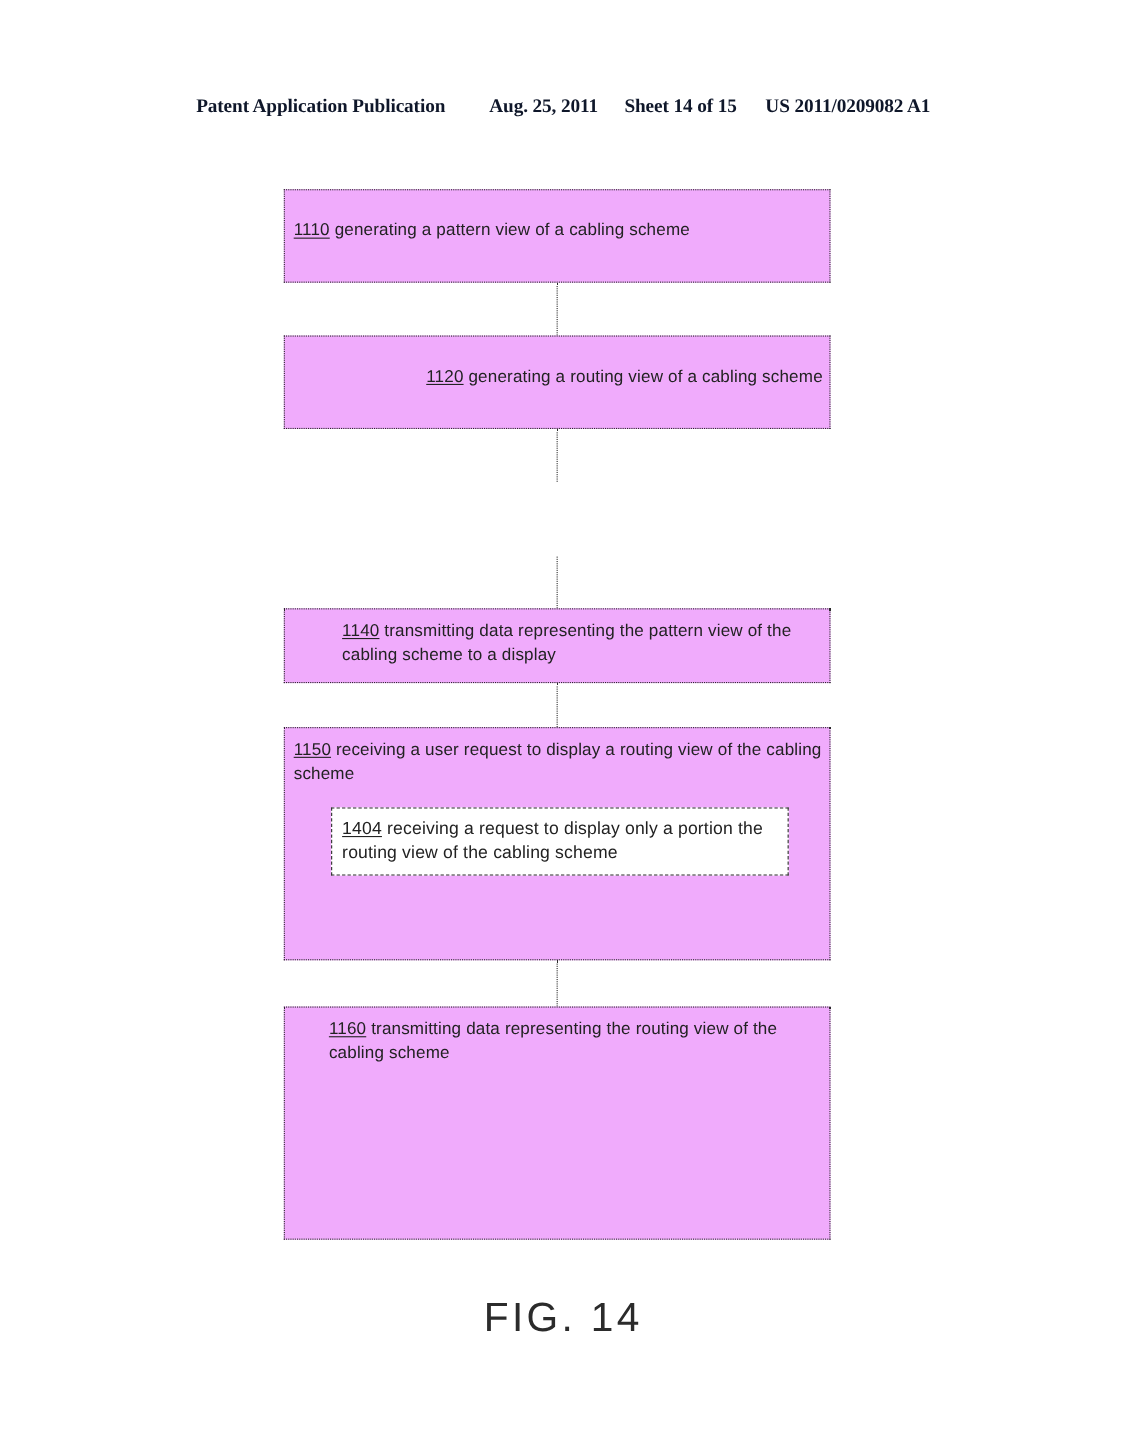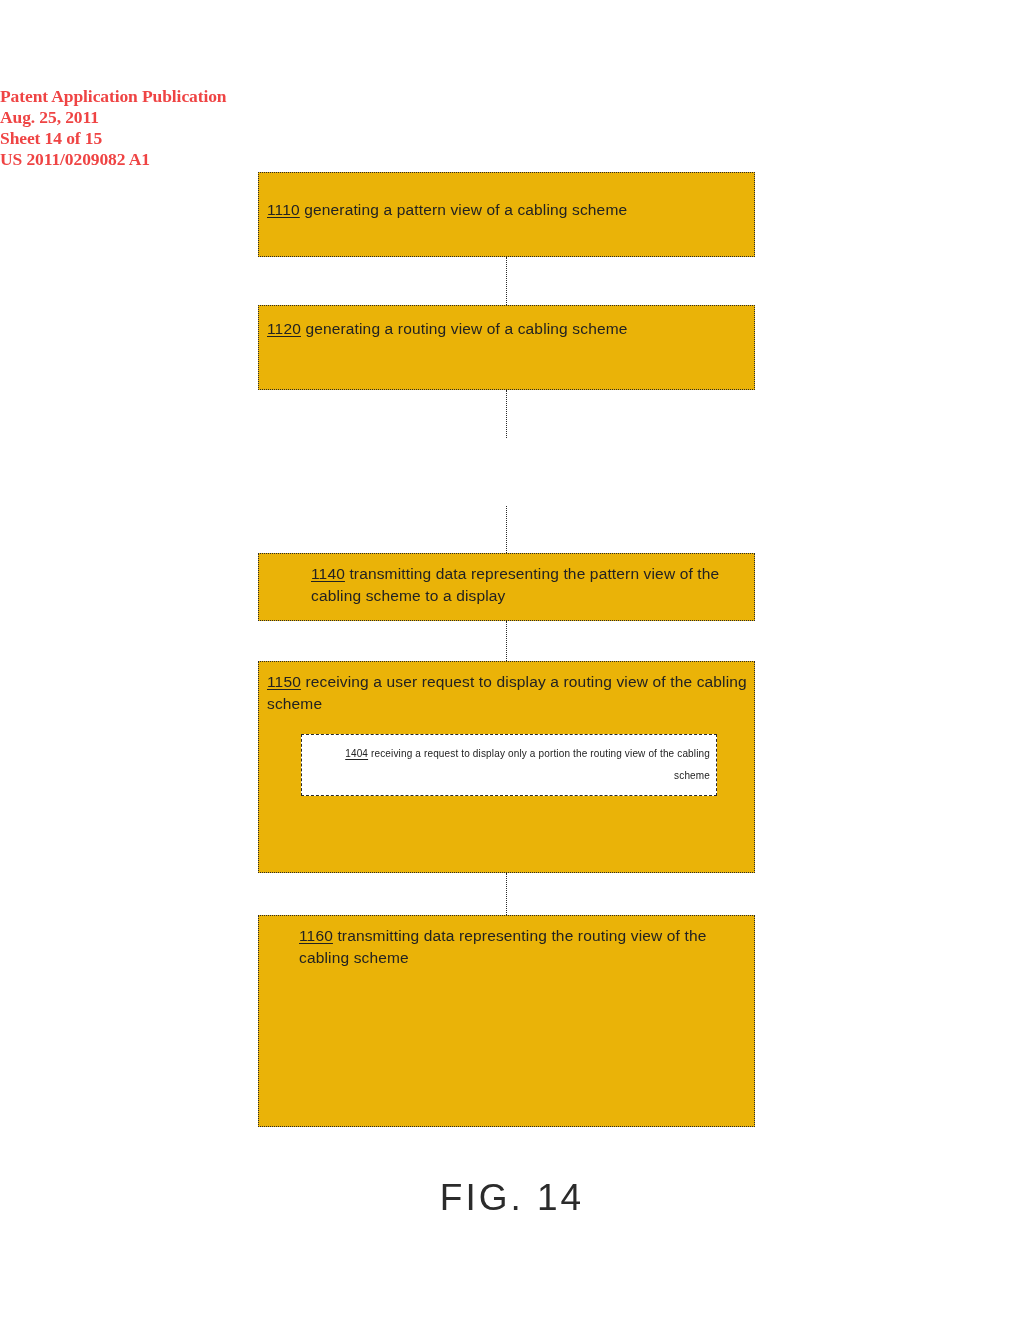"Patent Application Publication" .page-header { color: #ef4444 -> #0f172a; flex-direction: column -> none }
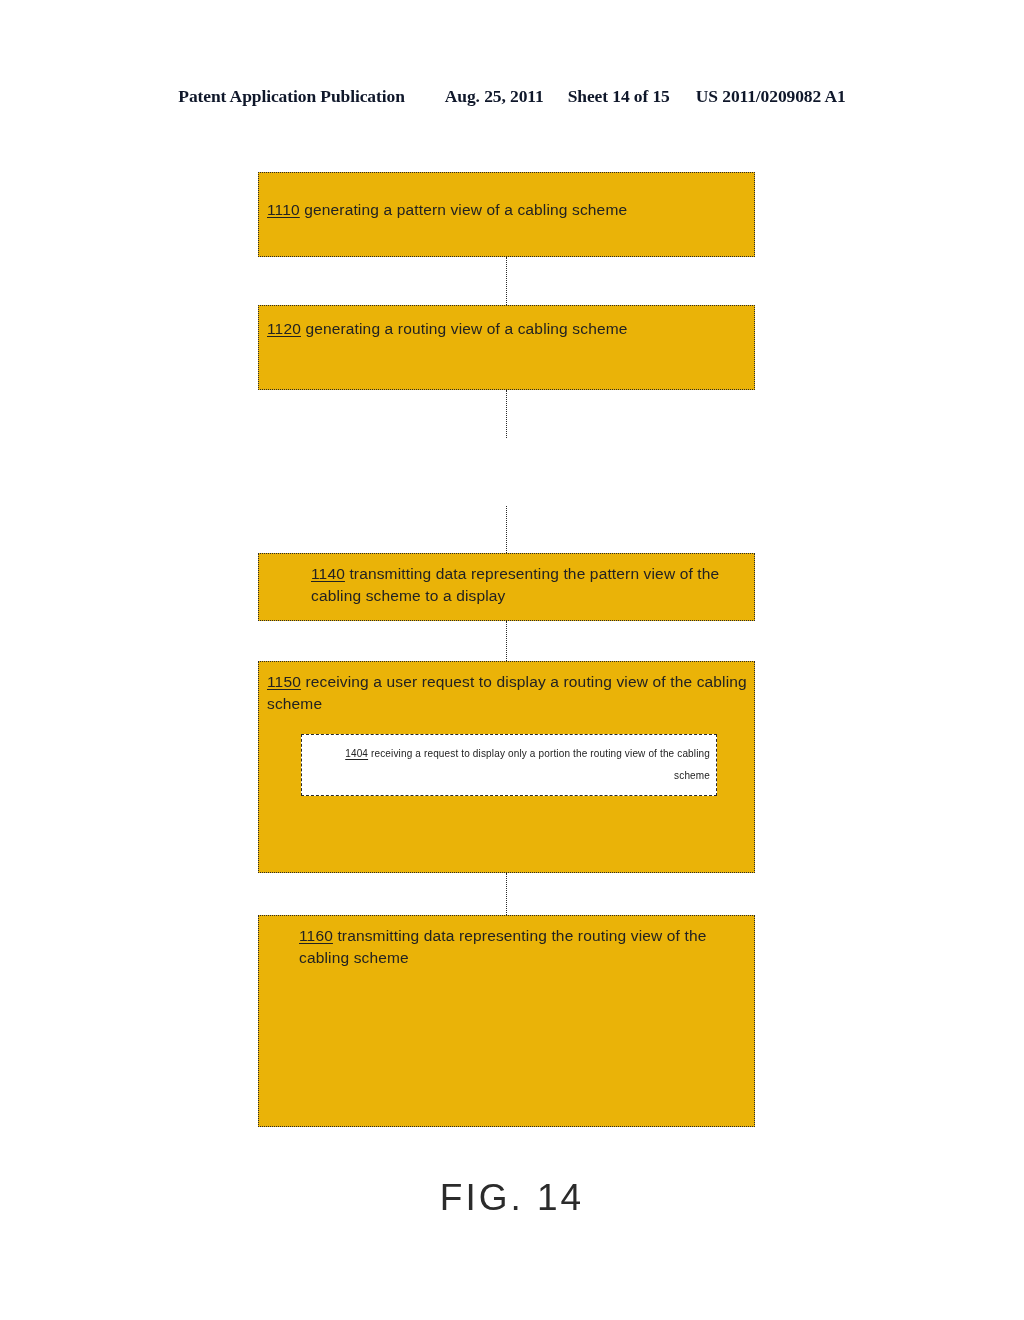"1110 generating a pattern view" .fbox { background: #eab308 -> #f0abfc }
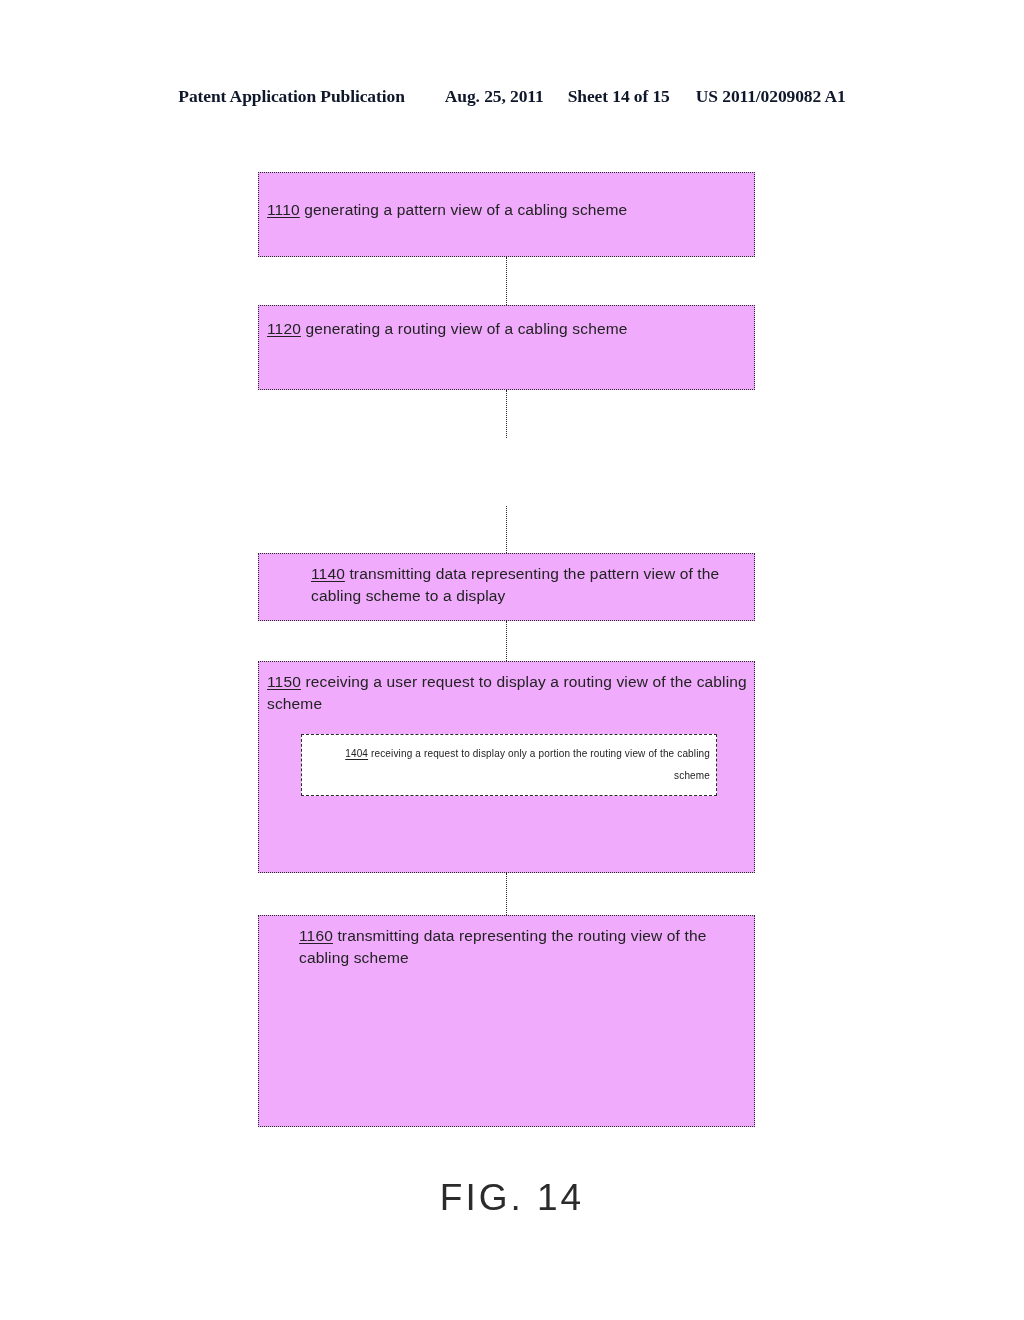"1120 generating a routing view" div.btext { text-align: none -> right; top: 12px -> 26px }
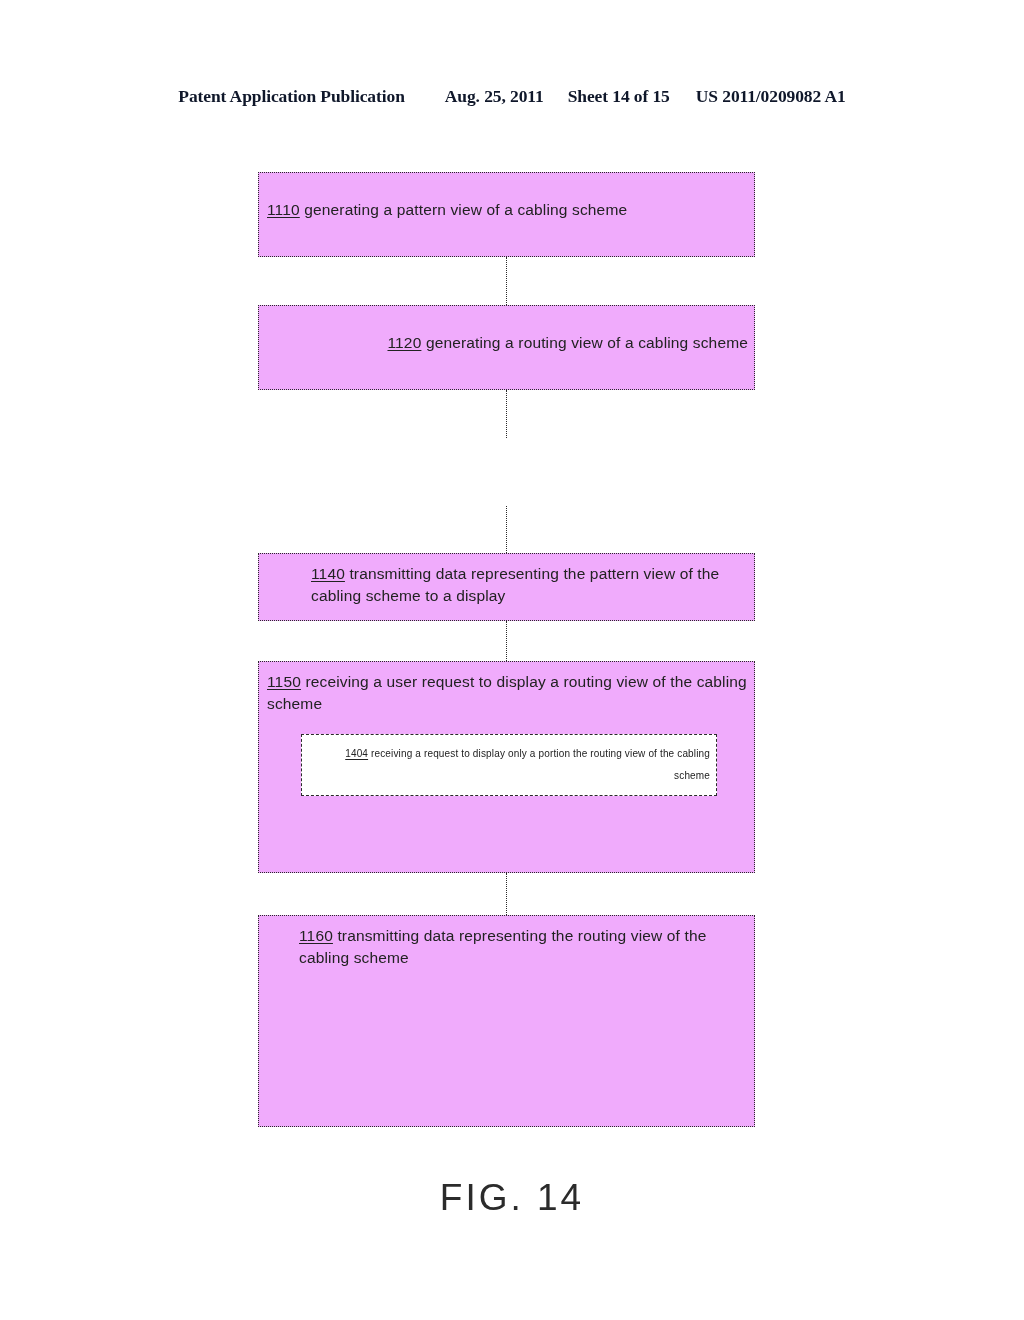"1404 receiving a request to" .subbox > .btext { font-size: 10px -> 16px; text-align: right -> none }
